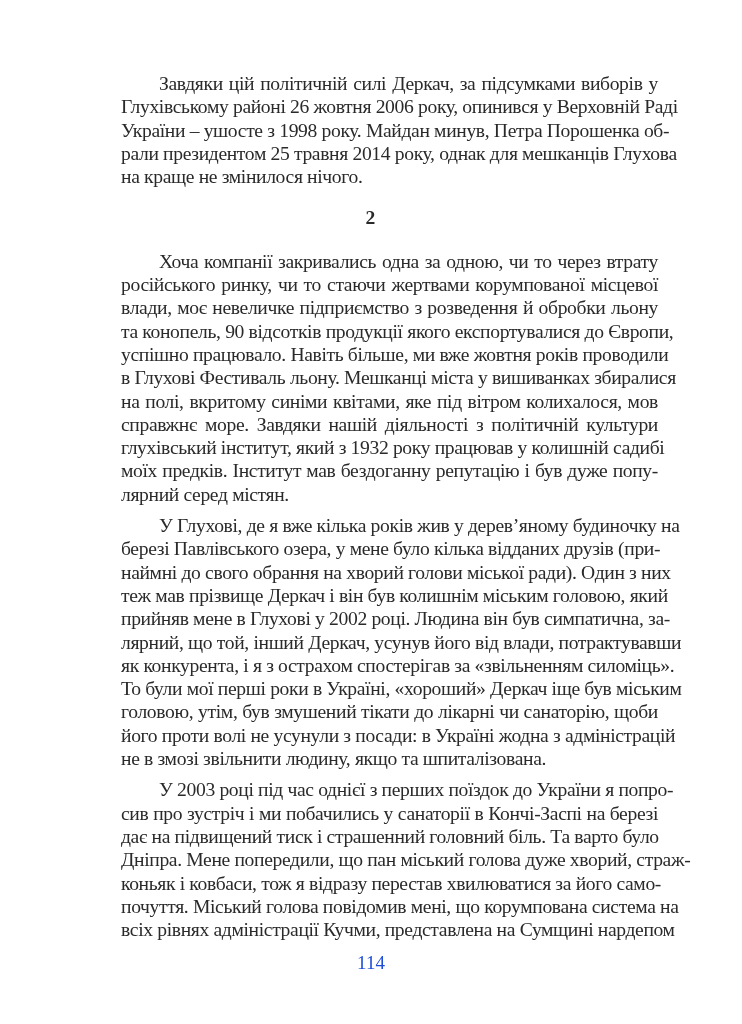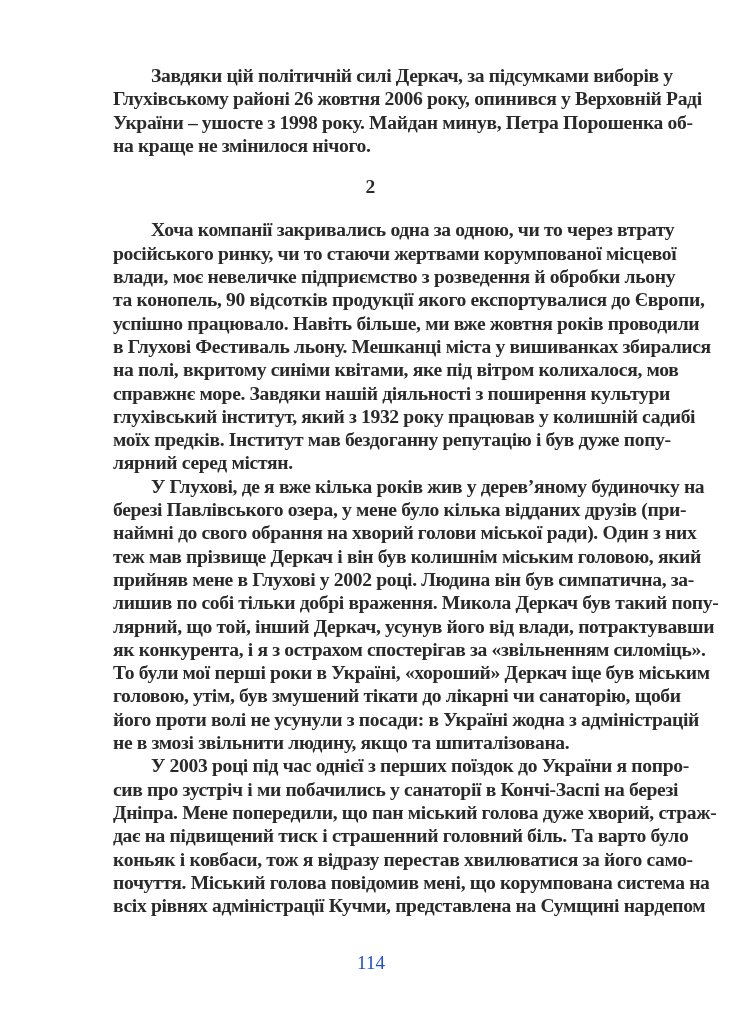"Завдяки цій політичній силі Деркач," .para { font-weight: bold -> none; margin: 0 -> 8px }
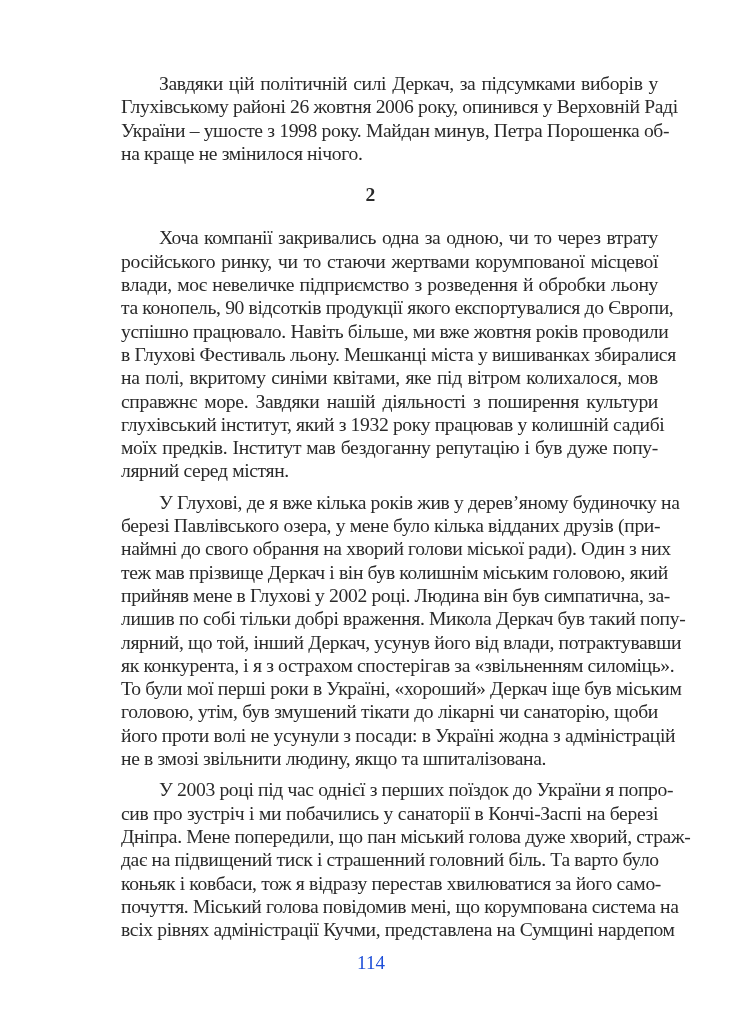"рали президентом 25 травня 2014" span.line { html: none -> <span>рали президентом 25 травня 2014 року, однак для мешканців Глухова</span> }
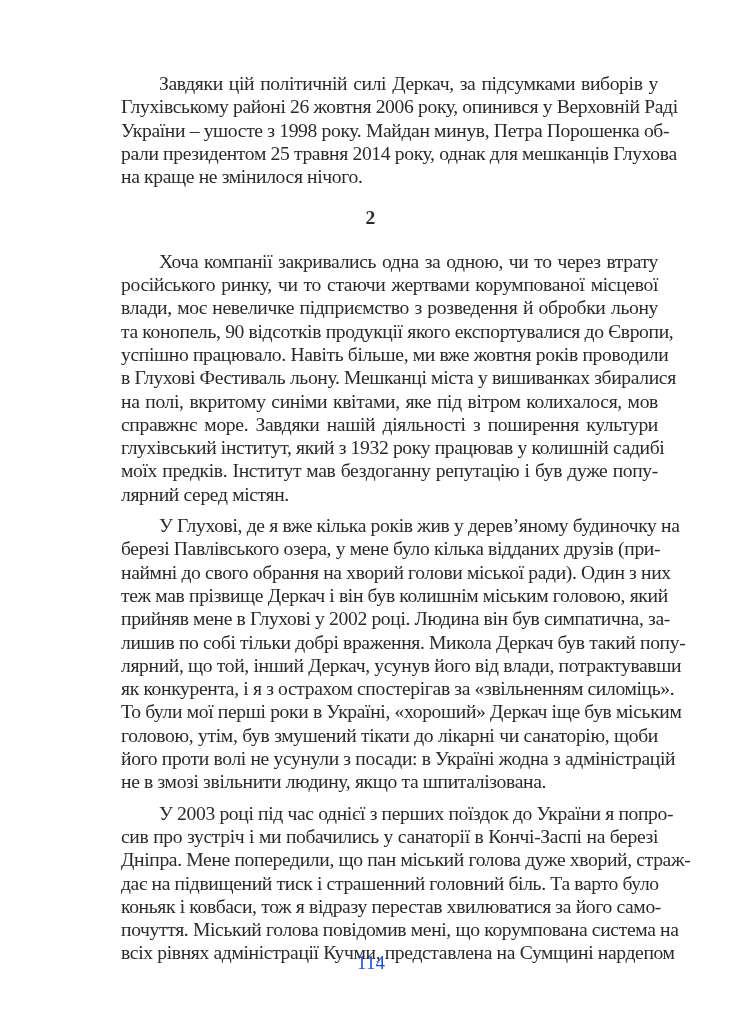"справжнє море. Завдяки нашій діяльності" span.line { text: поширення -> політичній }
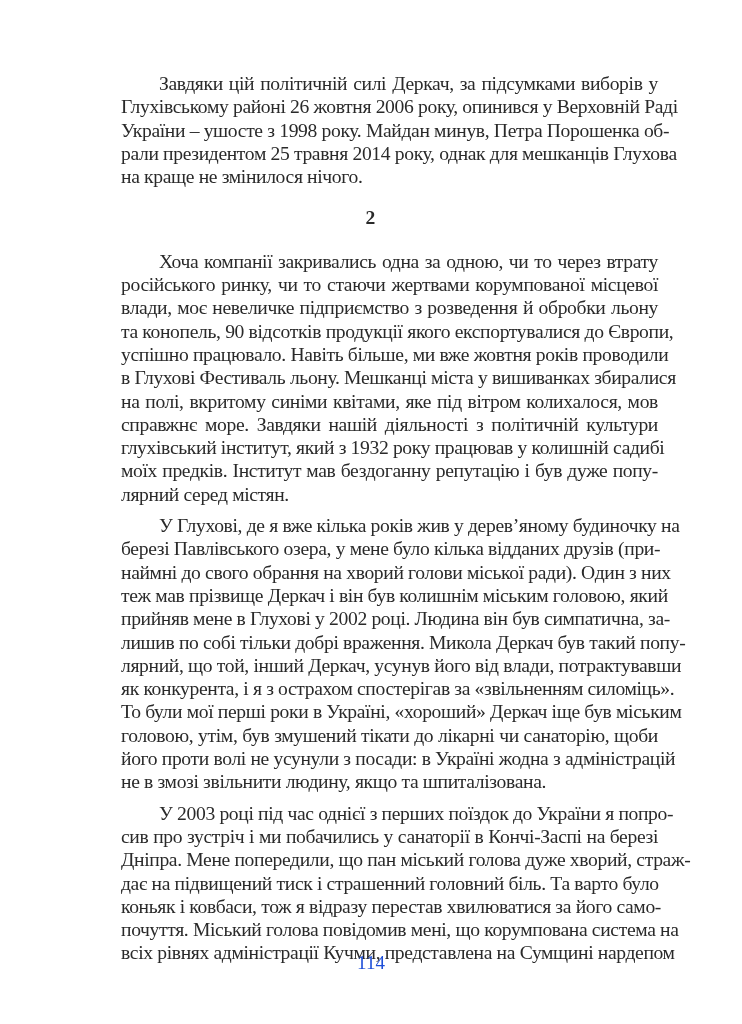"лишив по собі тільки добрі" span.line { html: <span>лишив по собі тільки добрі враження. Микола Деркач був такий попу-</span> -> none }
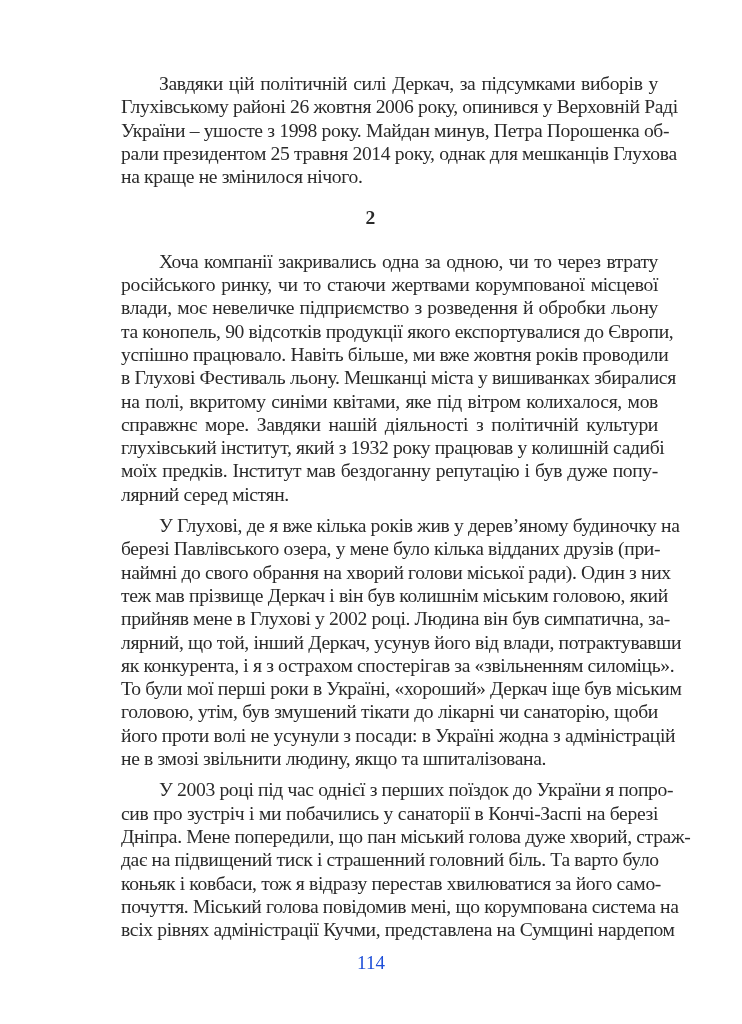"Дніпра. Мене попередили, що пан" span.line { order: before "дає на підвищений тиск і" -> after "дає на підвищений тиск і" }
